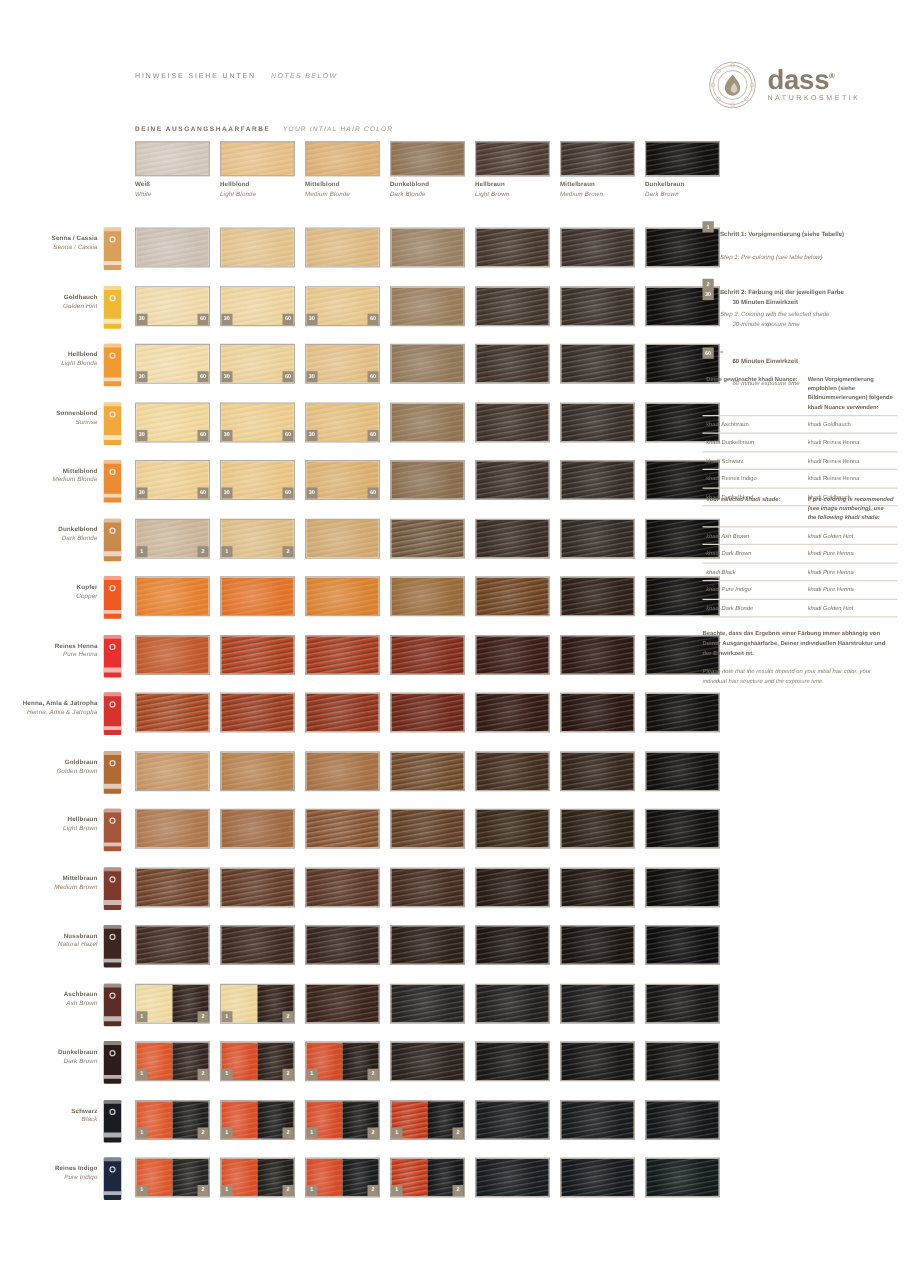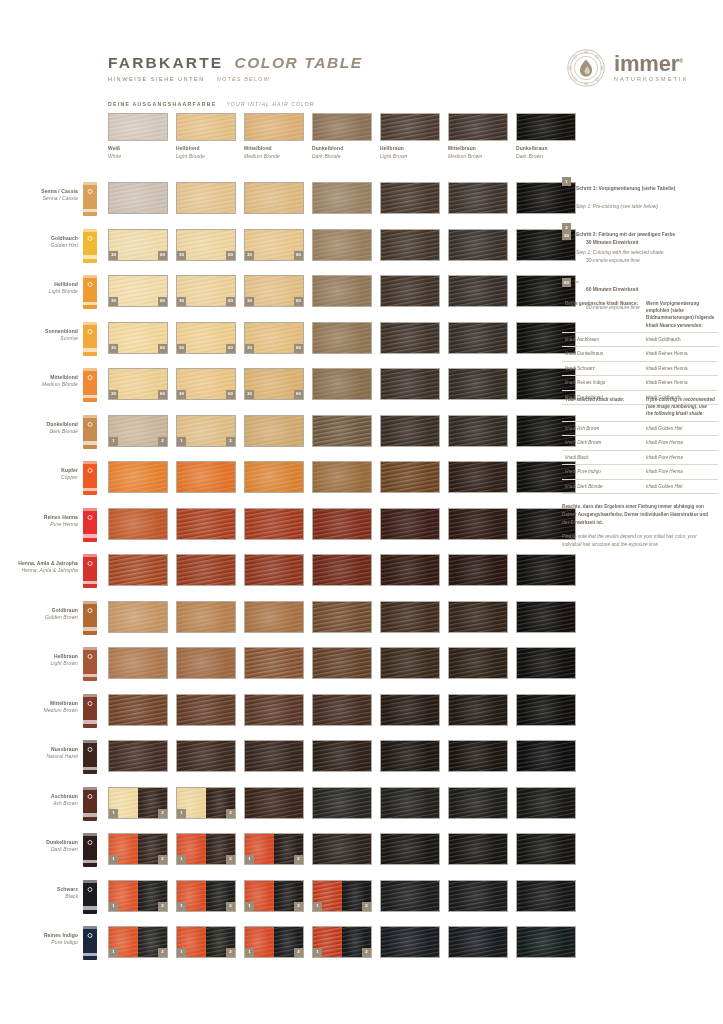"FARBKARTE" div.t-row { html: <div> <span>FARBKARTE</span> <span>COLOR TABLE</span> </div> -> none }
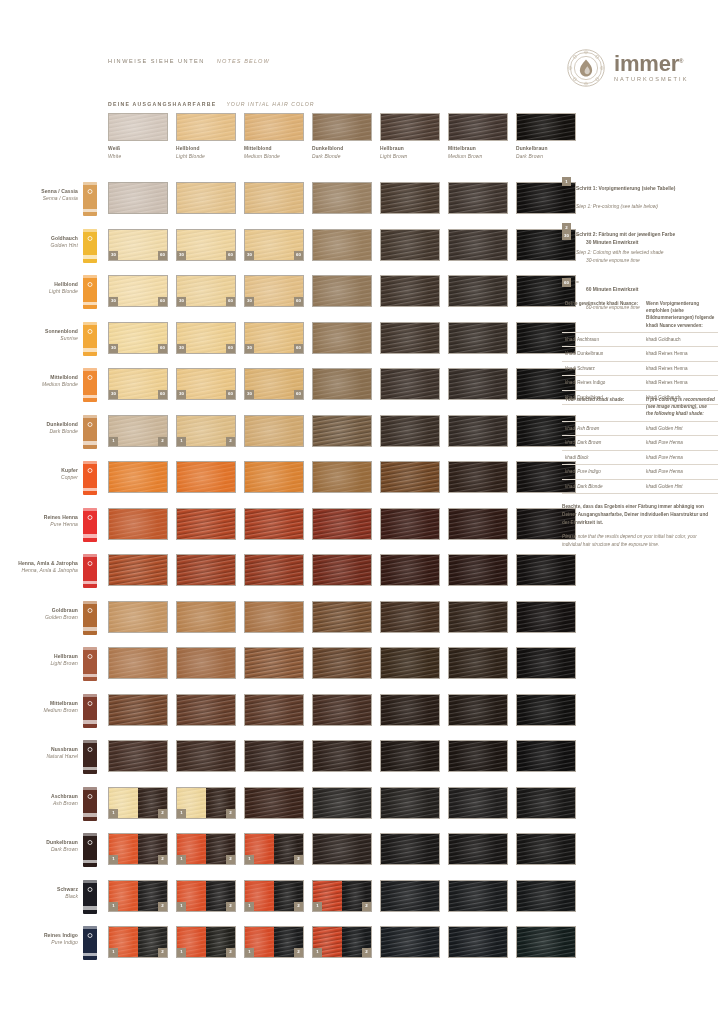"immer" span { text: immer -> dass }
